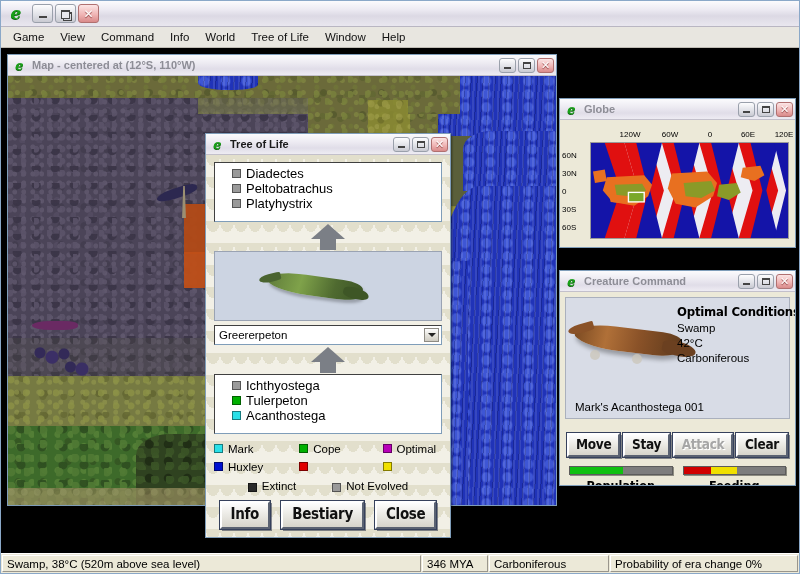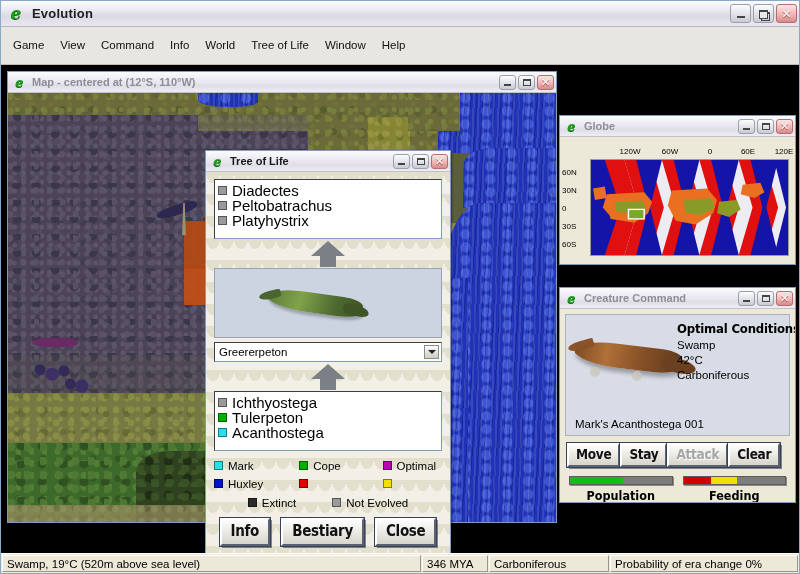"Evolution" span.app-title { html: <span>Evolution</span> -> none }
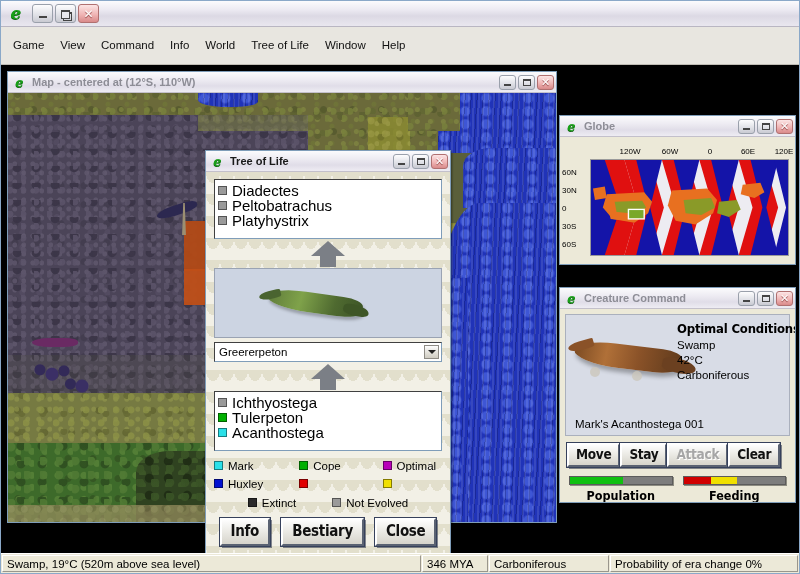"Game" .menubar { height: 38px -> 21px }
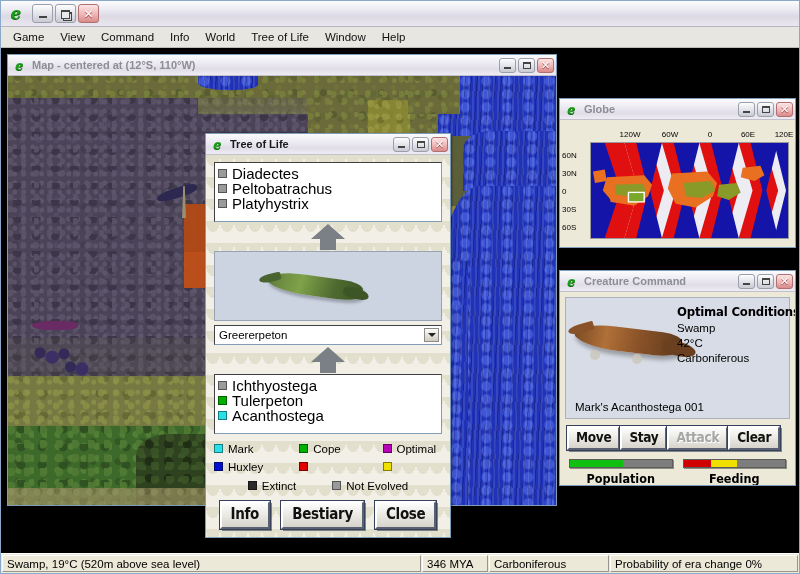"Diadectes" .tol-list { font-size: 15px -> 13px; padding: 3px 2px 2px 3px -> 3px 2px 2px 17px }
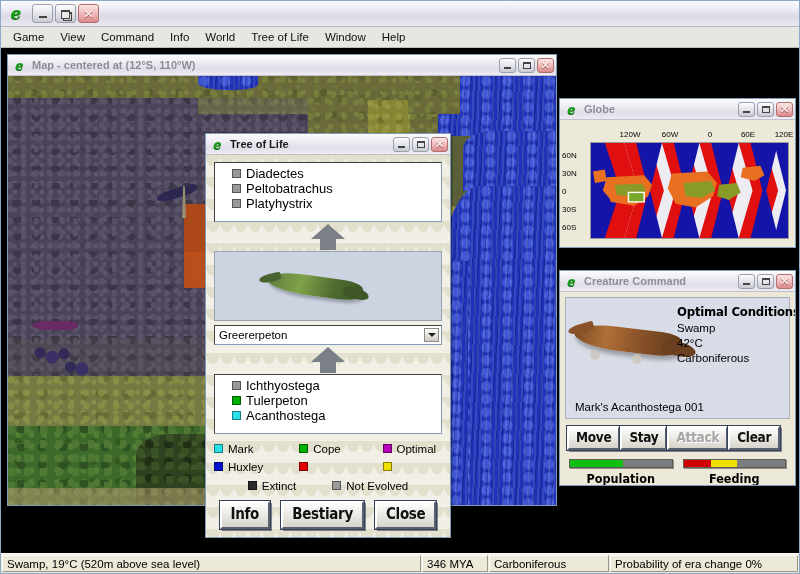"Move" .cc-actions { justify-content: flex-start -> space-between; margin-top: 7px -> 14px }
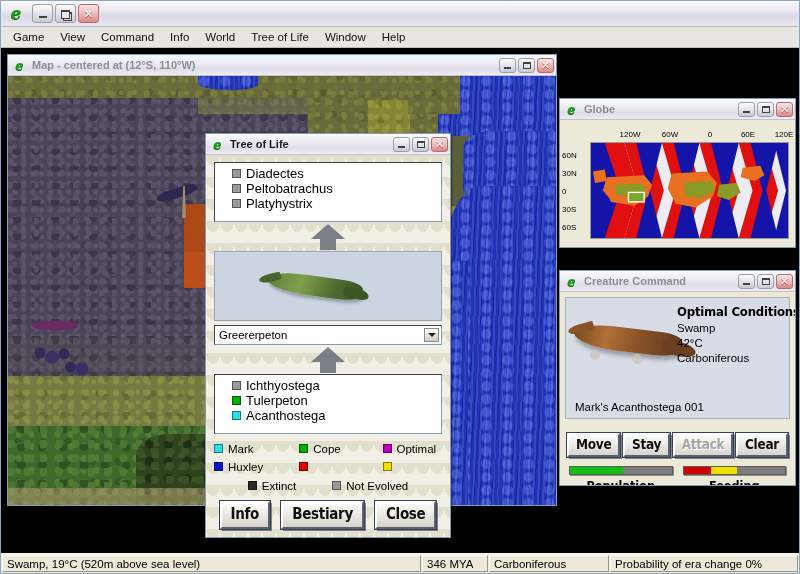"Extinct" .legend-row.status .legend-cell { align-items: none -> flex-end }
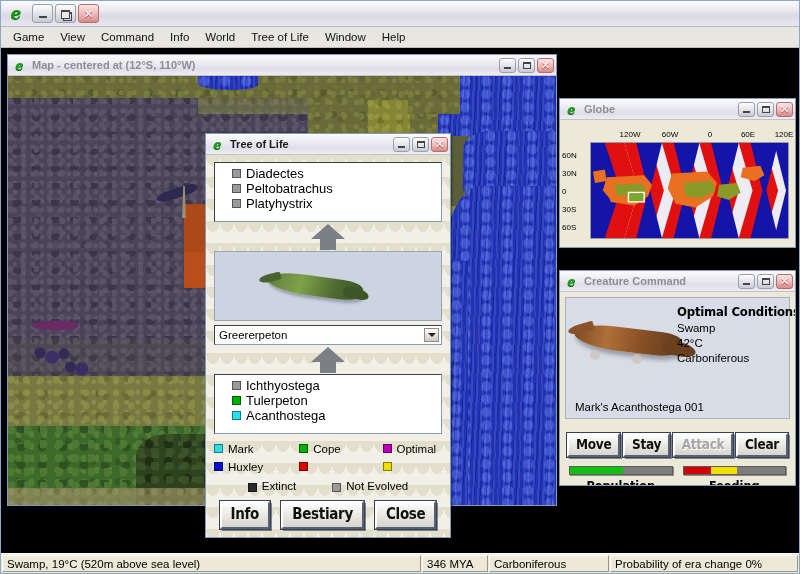"Swamp, 19°C (520m above sea" div.status-cell { text: 19 -> 38 }
